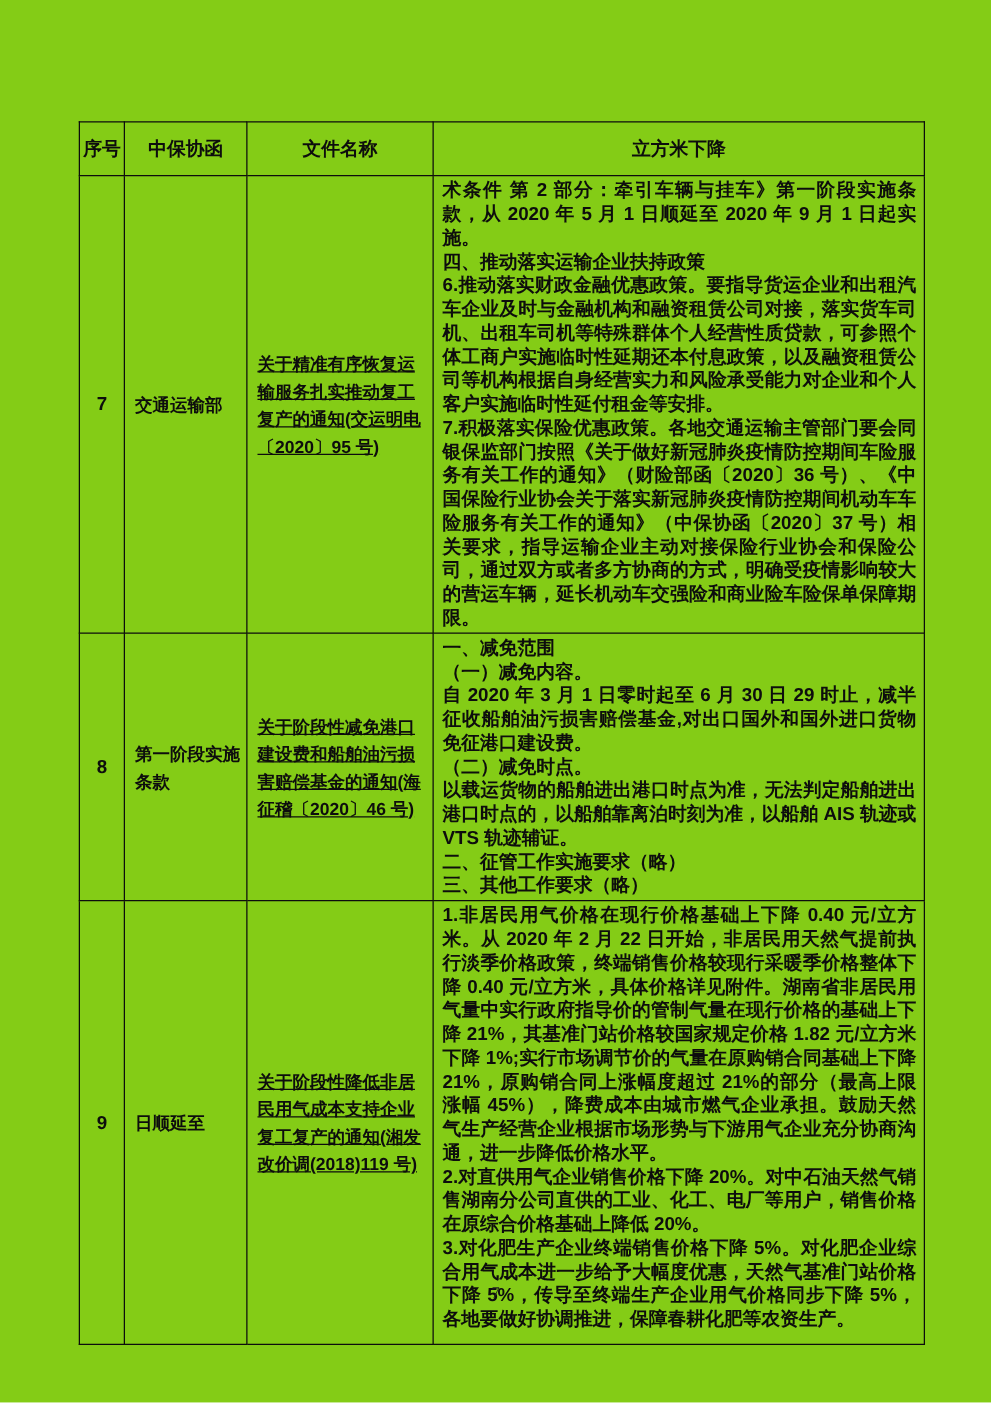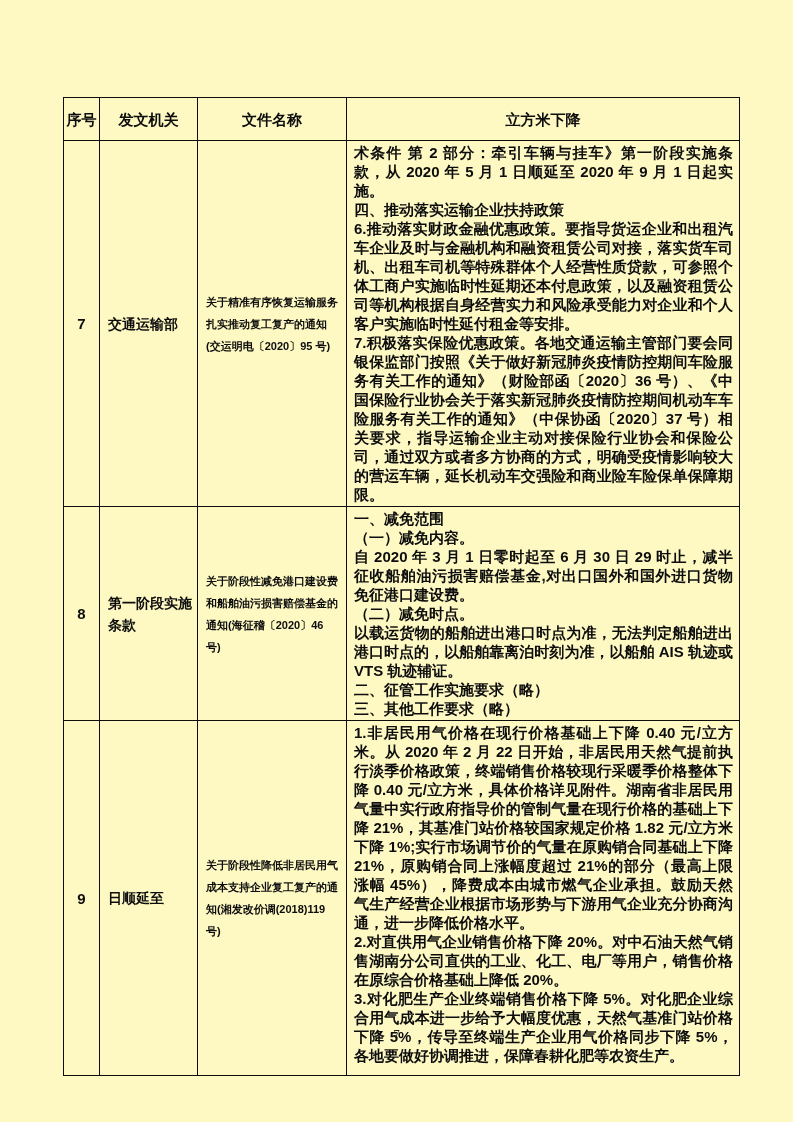"序号" .page { background: #fef9c3 -> #84cc16 }
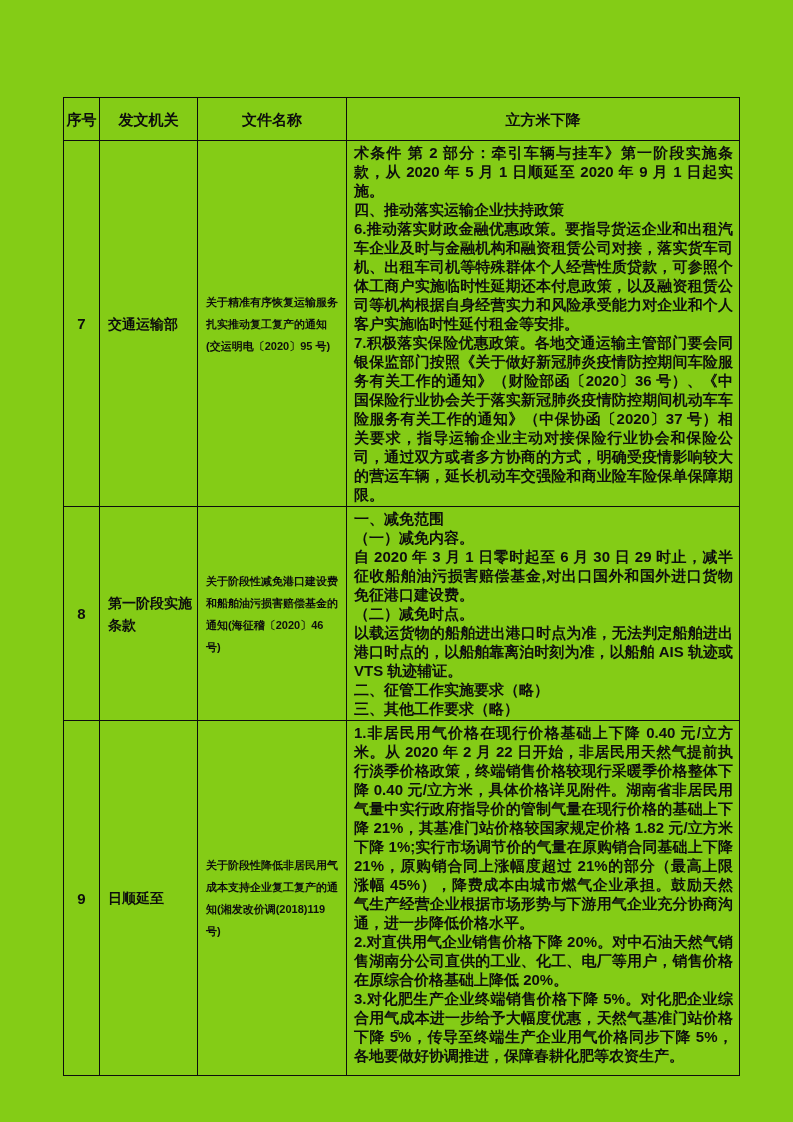"发文机关" th { text: 发文机关 -> 中保协函 }
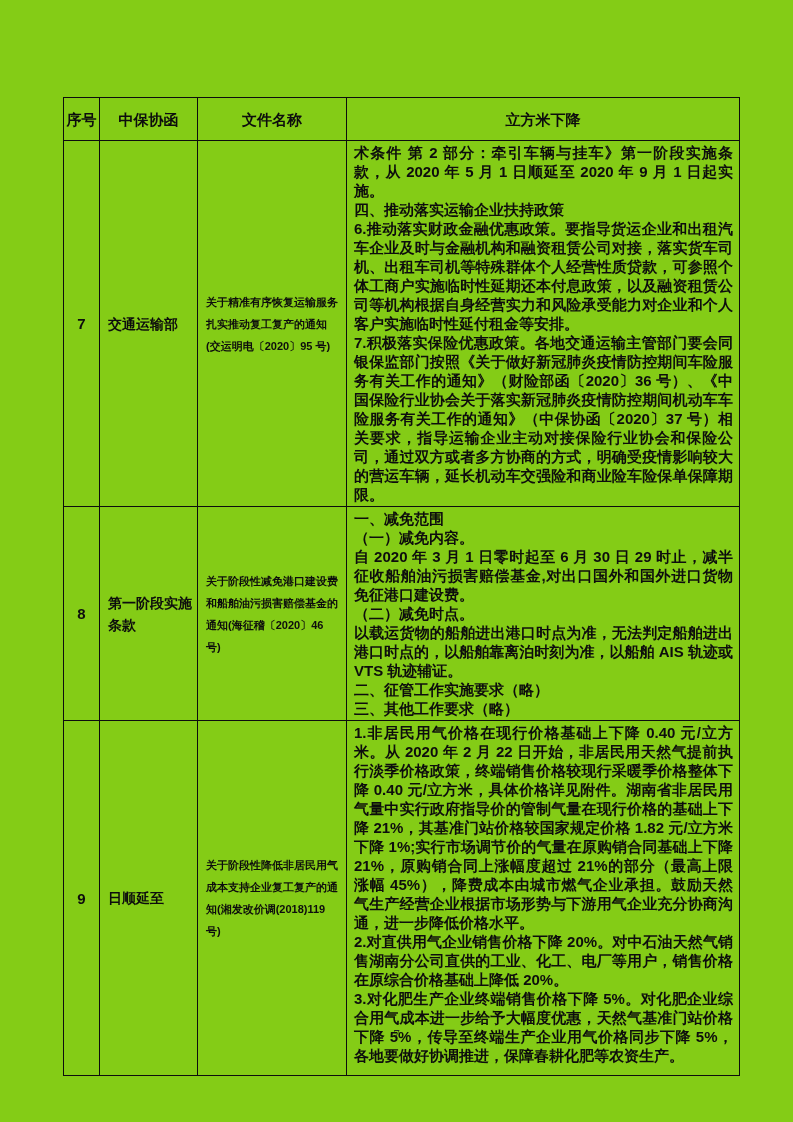"关于精准有序恢复运输服务扎实推动复工复产的通知(交运明电〔2020〕95 号)" td.cell-doc { font-size: 11px -> 14px; text-decoration: none -> underline }
